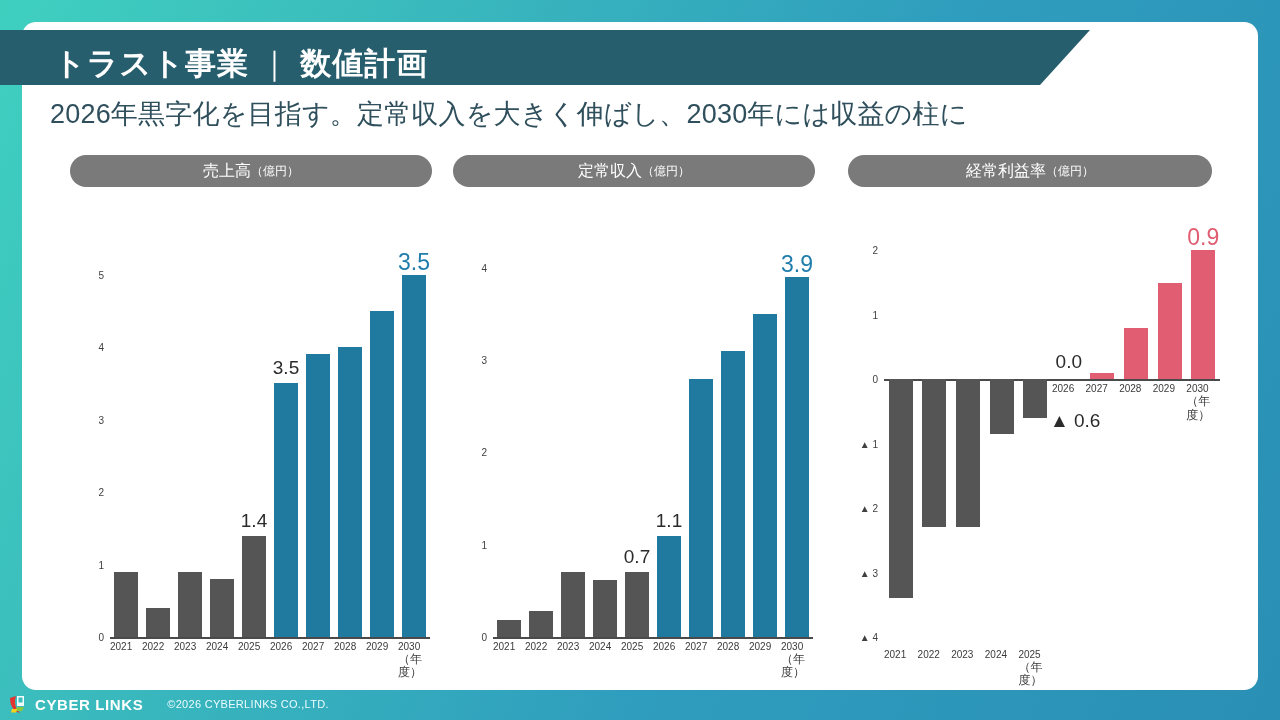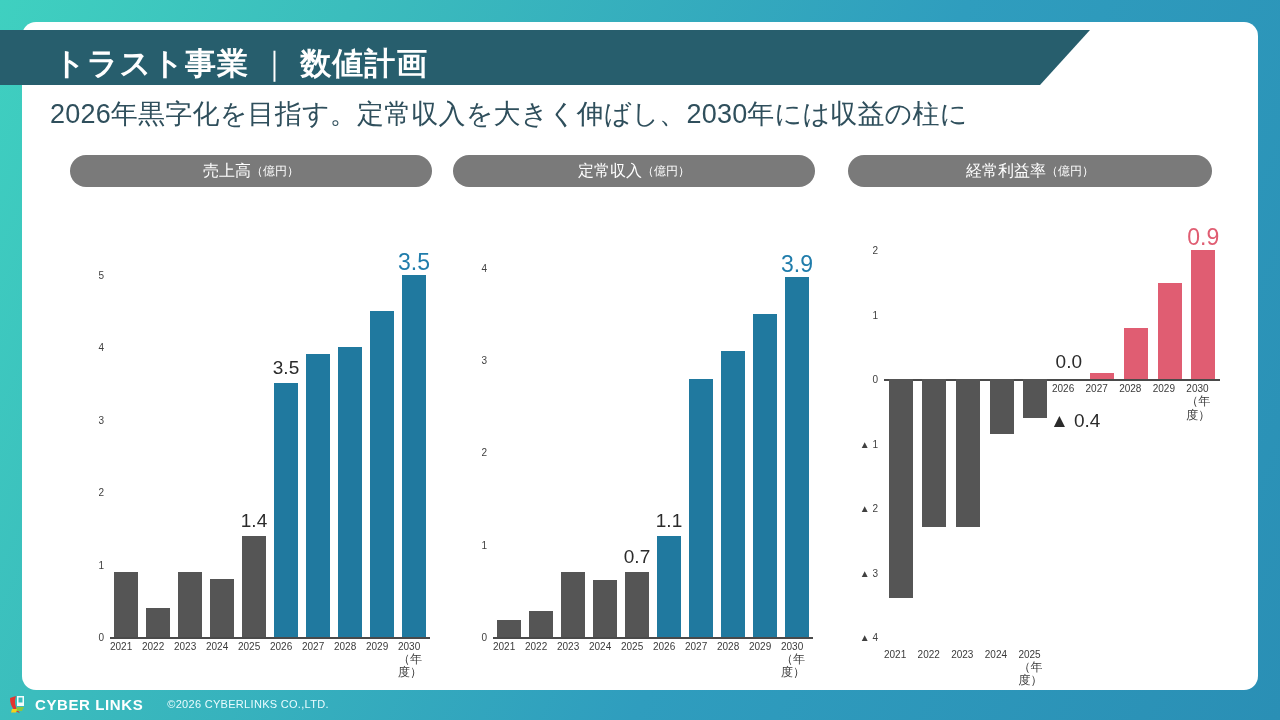"▲ 0.4" div.vlabel { text: 0.4 -> 0.6 }
